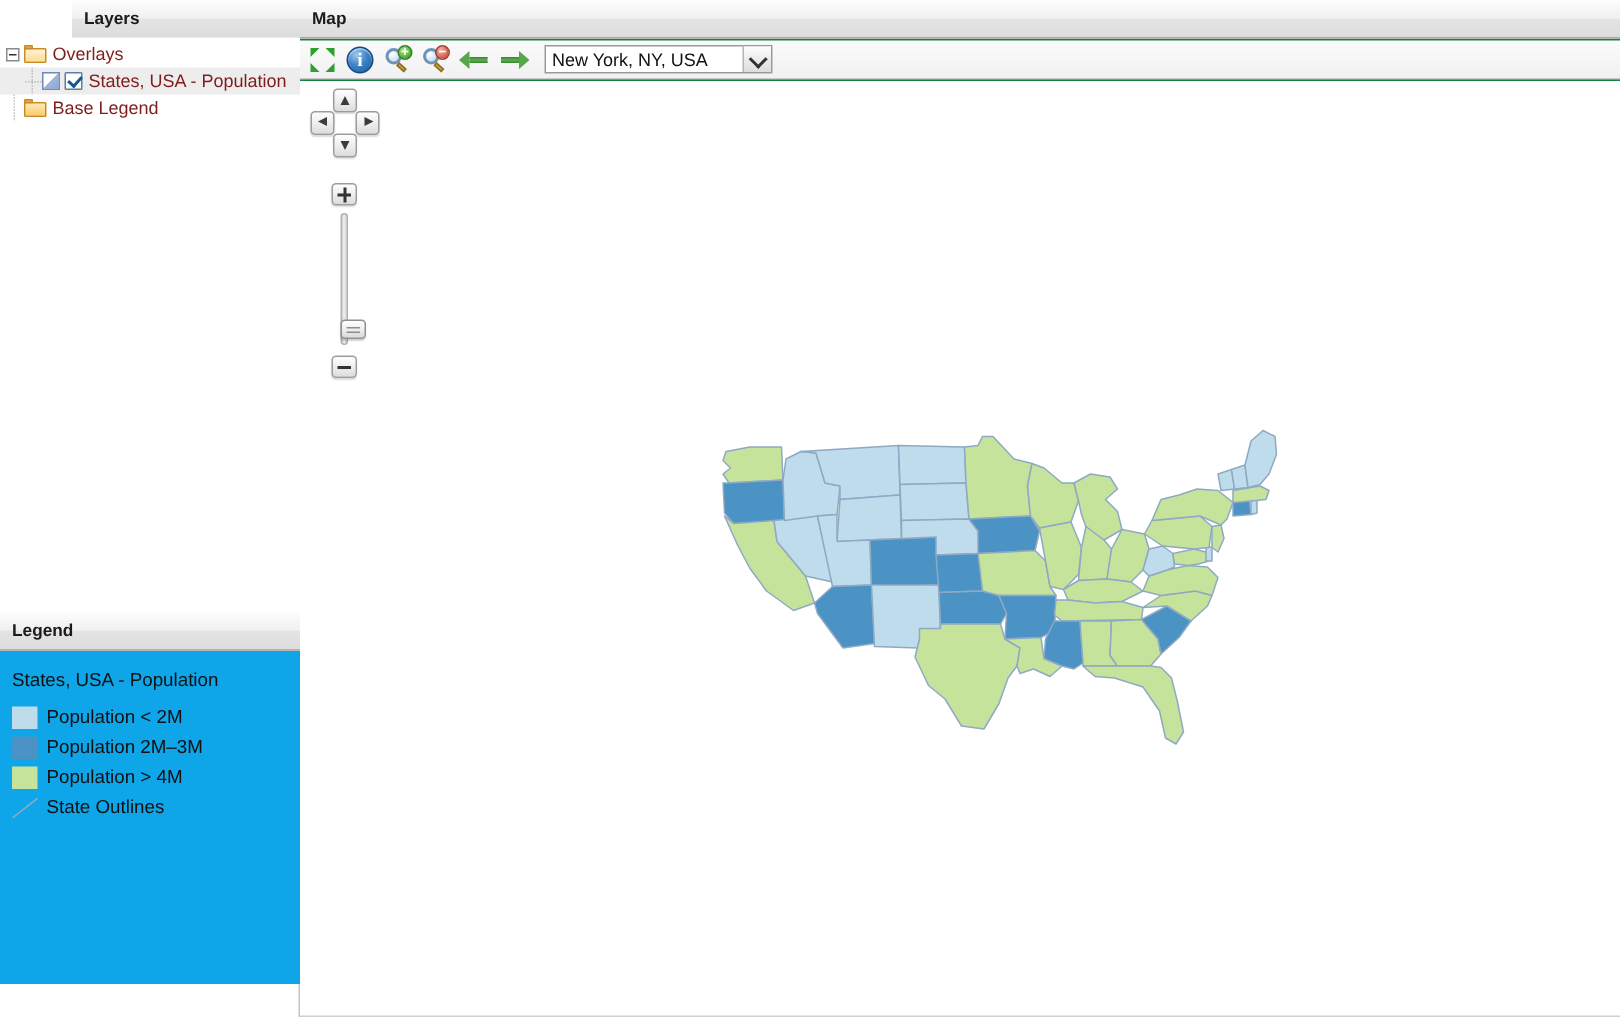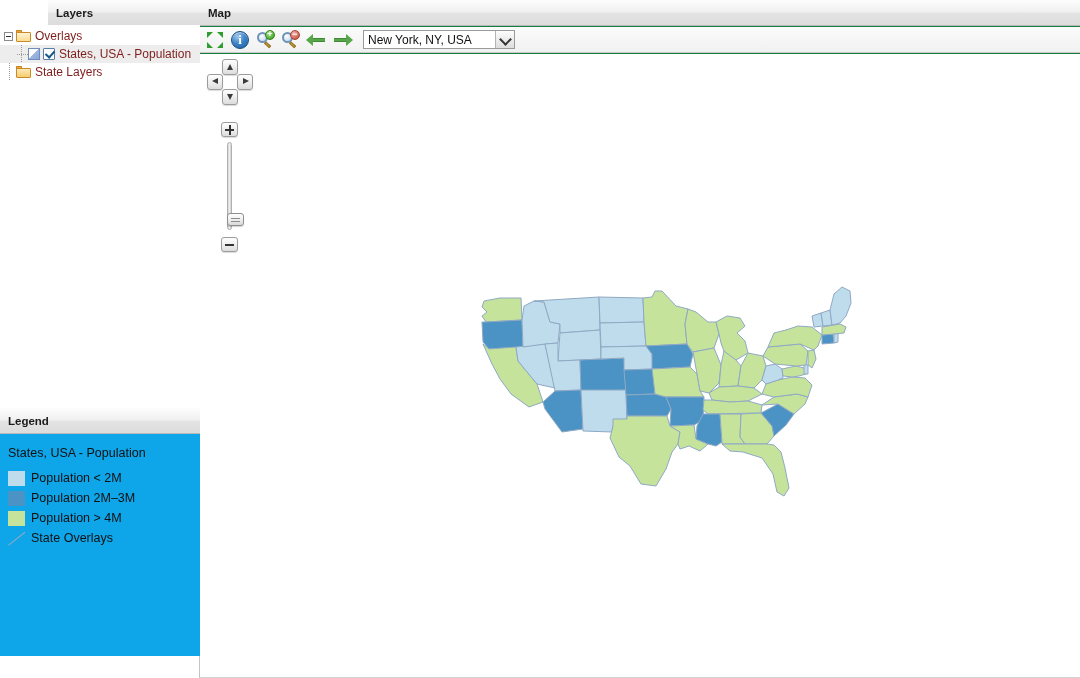"State Layers" span.tree-label { text: State Layers -> Base Legend }
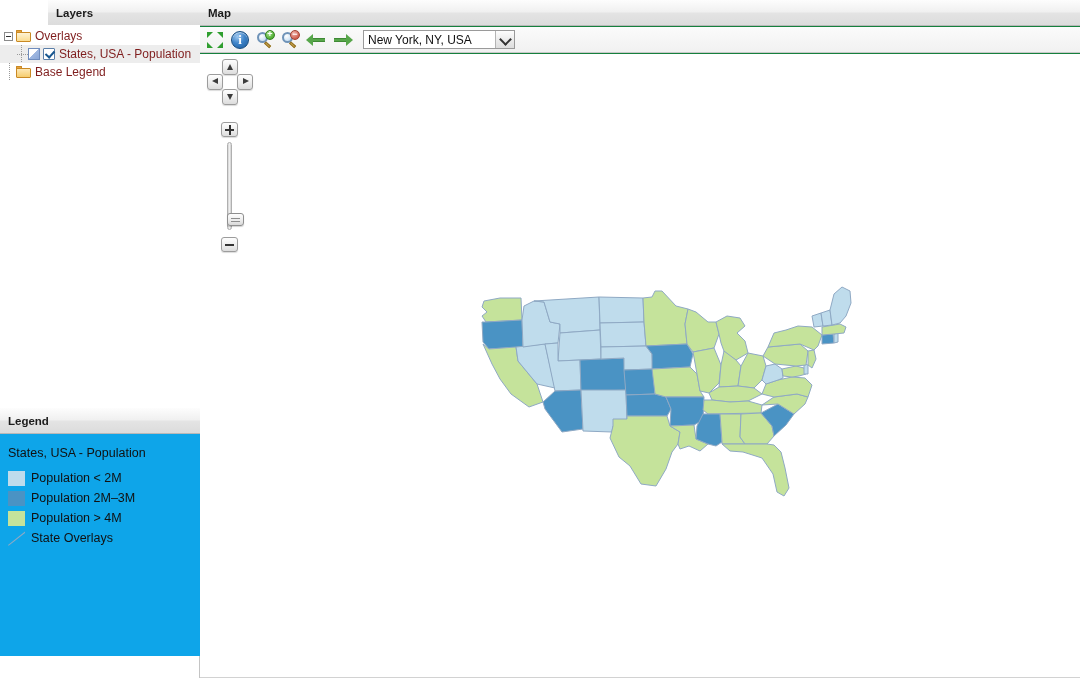"State Overlays" span.legend-text { text: Overlays -> Outlines }
